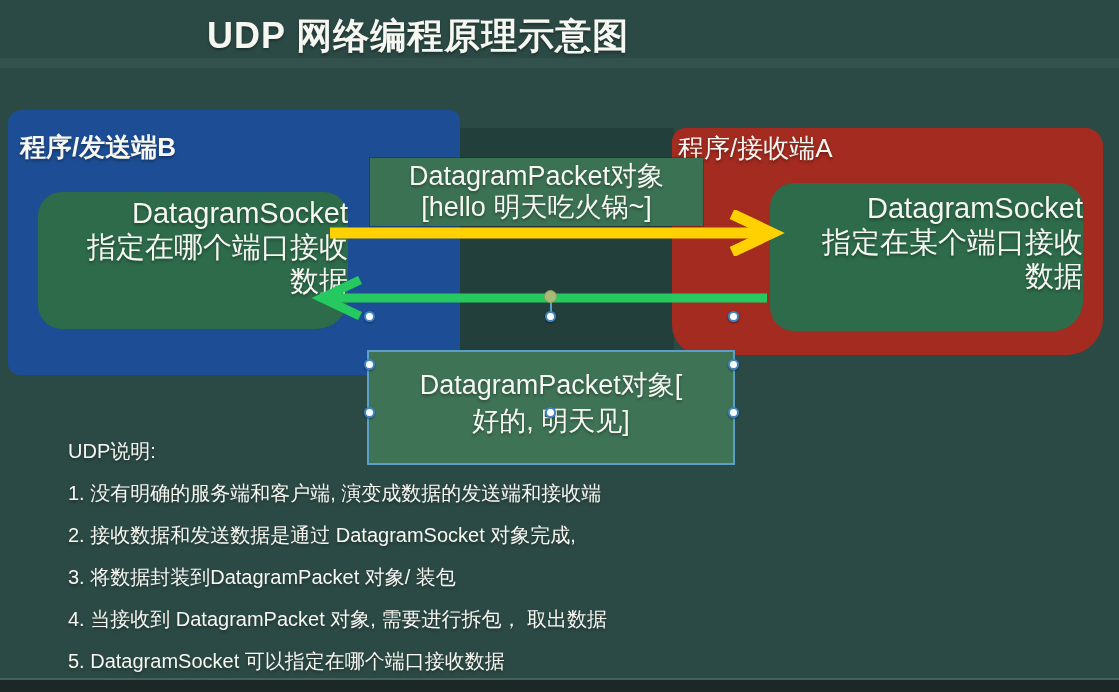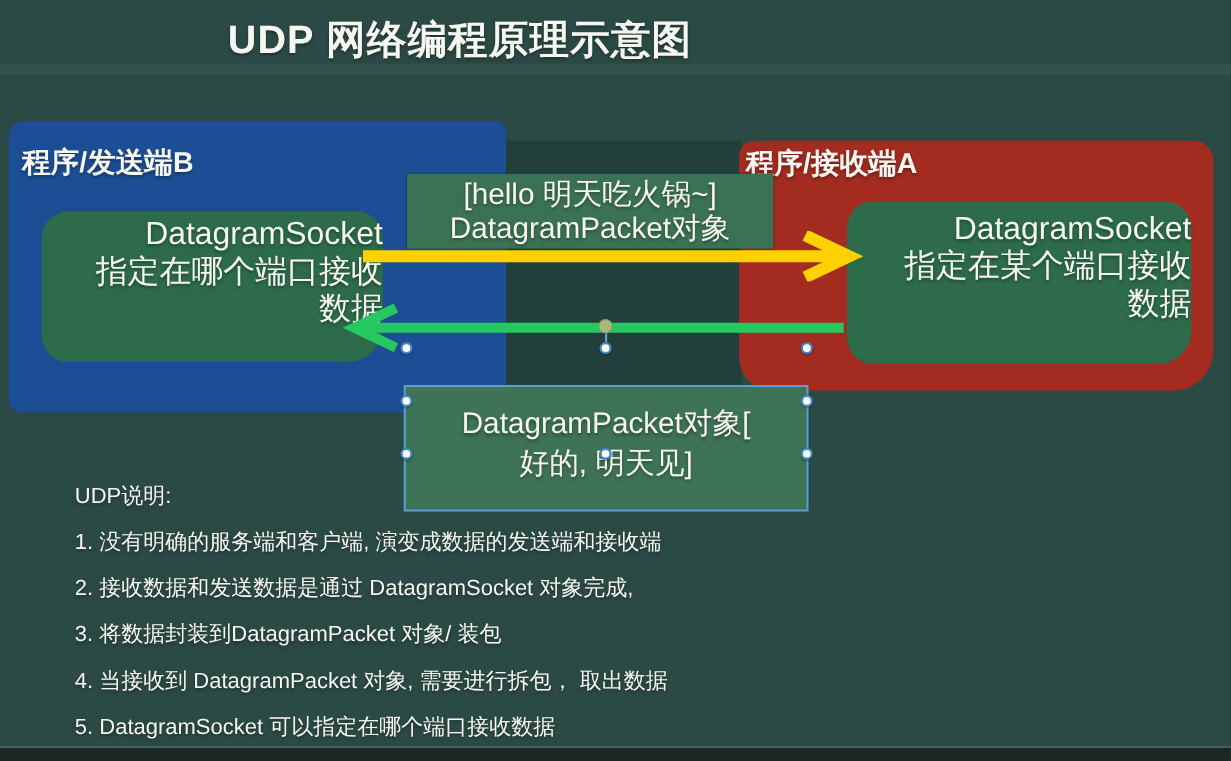"程序/接收端A" #receiver-label { font-weight: 700 -> 400 }
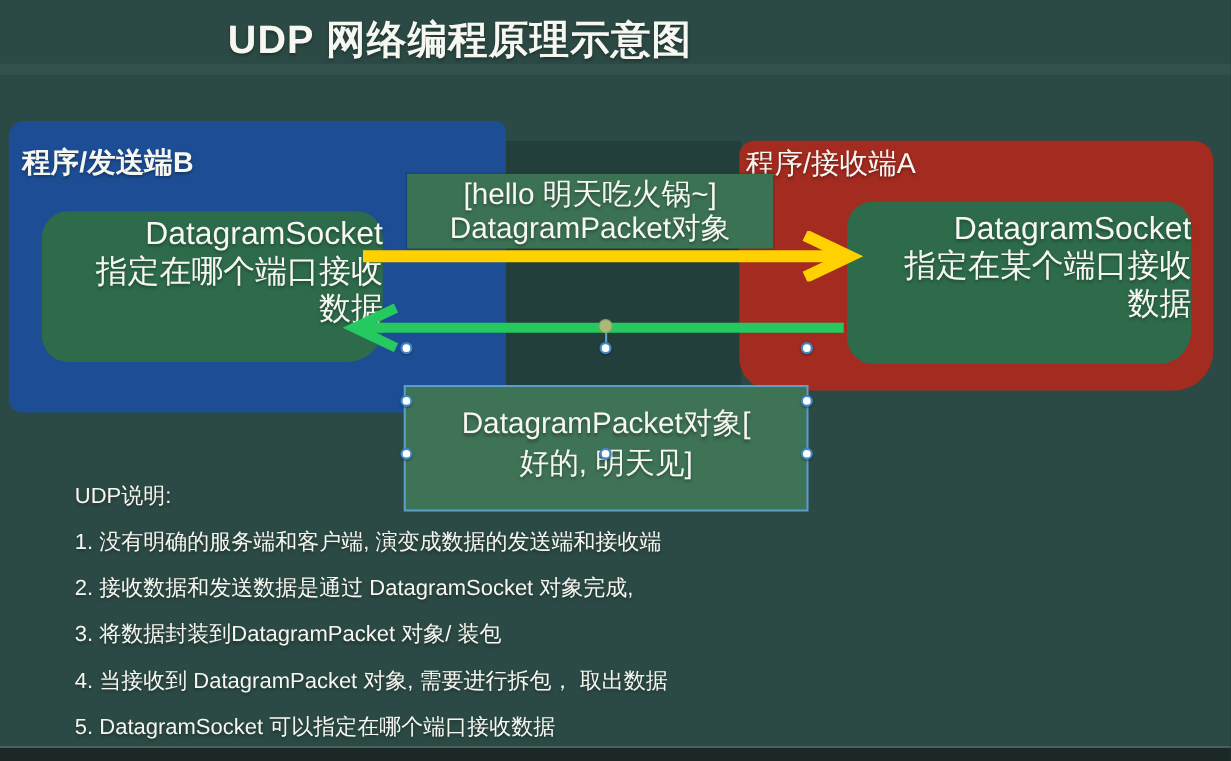"[hello 明天吃火锅~]" div { order: before "DatagramPacket对象" -> after "DatagramPacket对象" }
